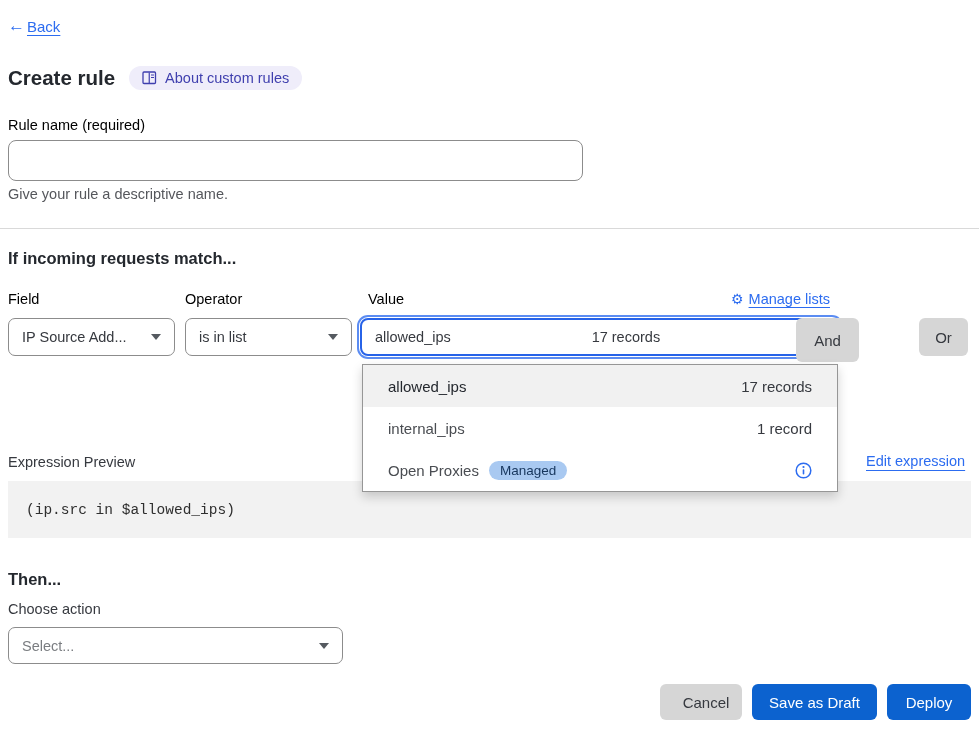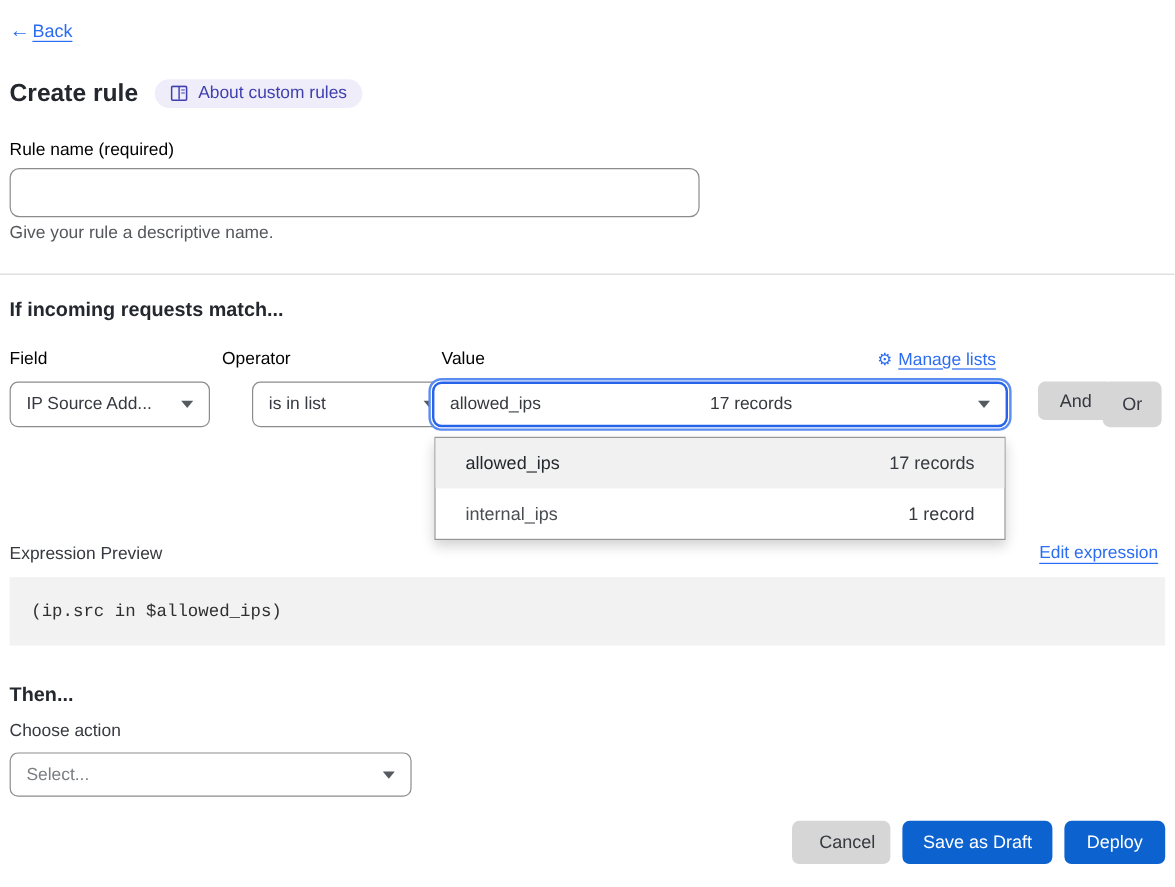"is in list" .op-select { margin-left: 25px -> none }
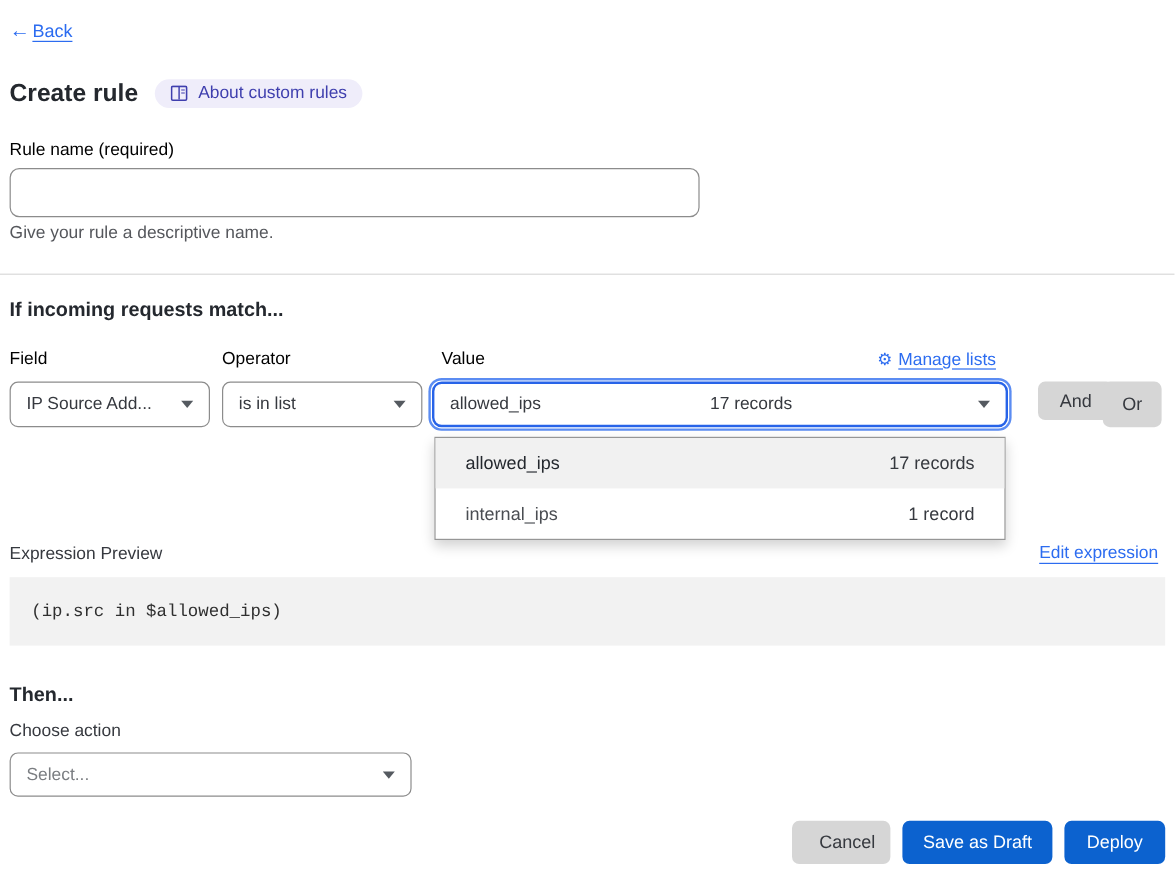"And" .and-btn { height: 32px -> 44px; left: 865px -> 796px }
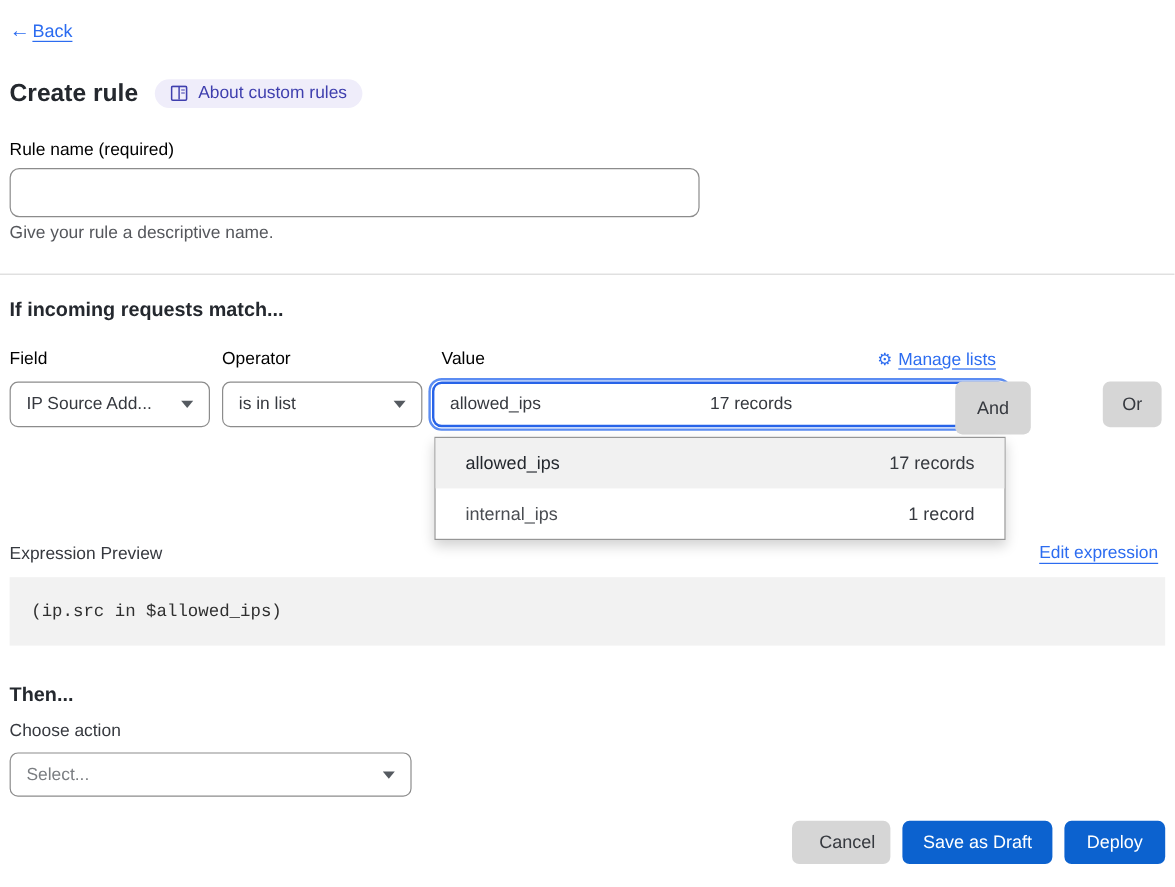"Open Proxies" div.dd-row { html: none -> <div> <span>Open Proxies</span> <span>Managed</span> <span> <svg> <circle></circle> <circle></circle> <rect></rect> </svg> </span> </div> }
